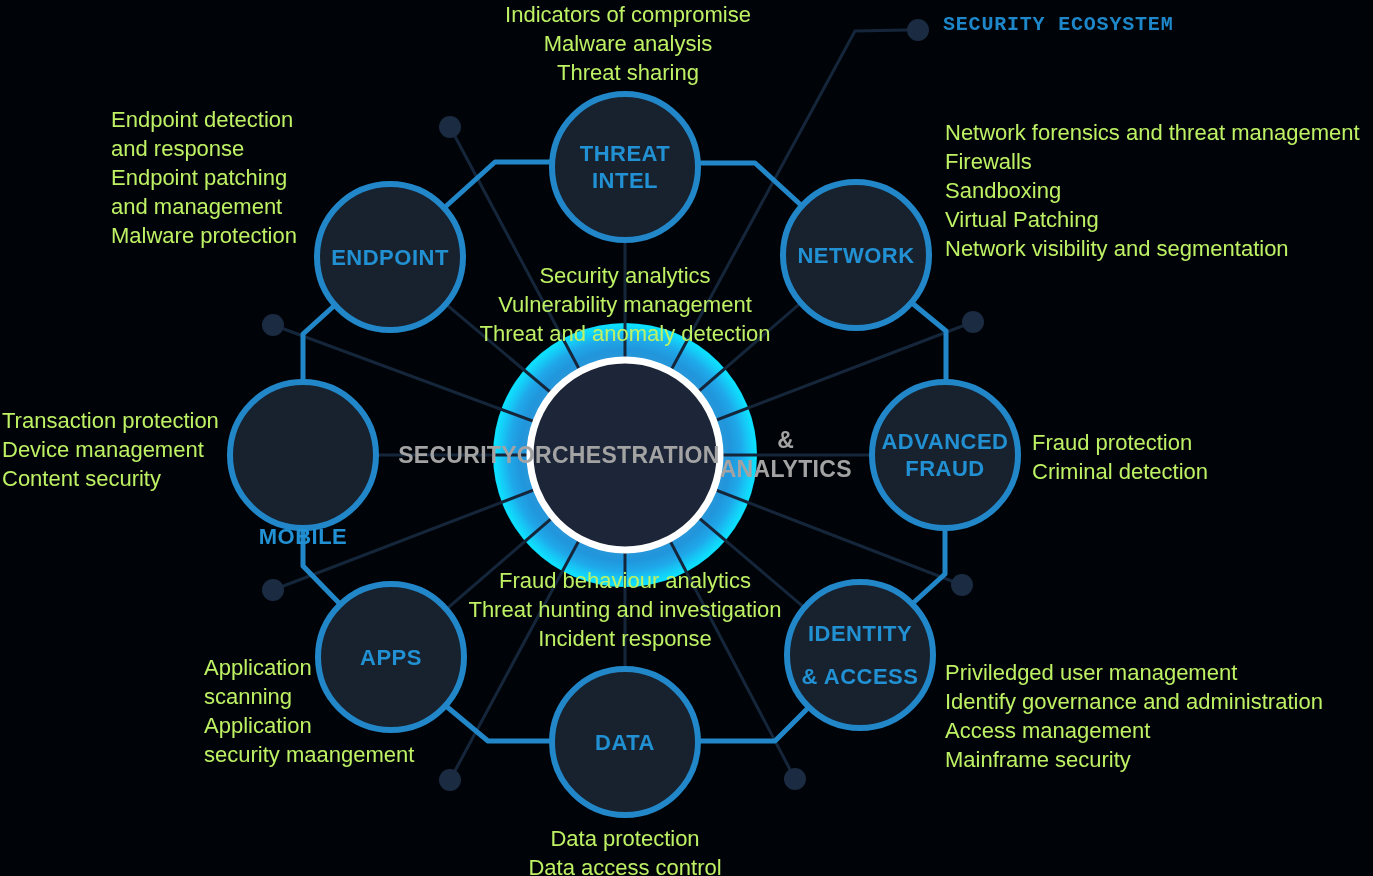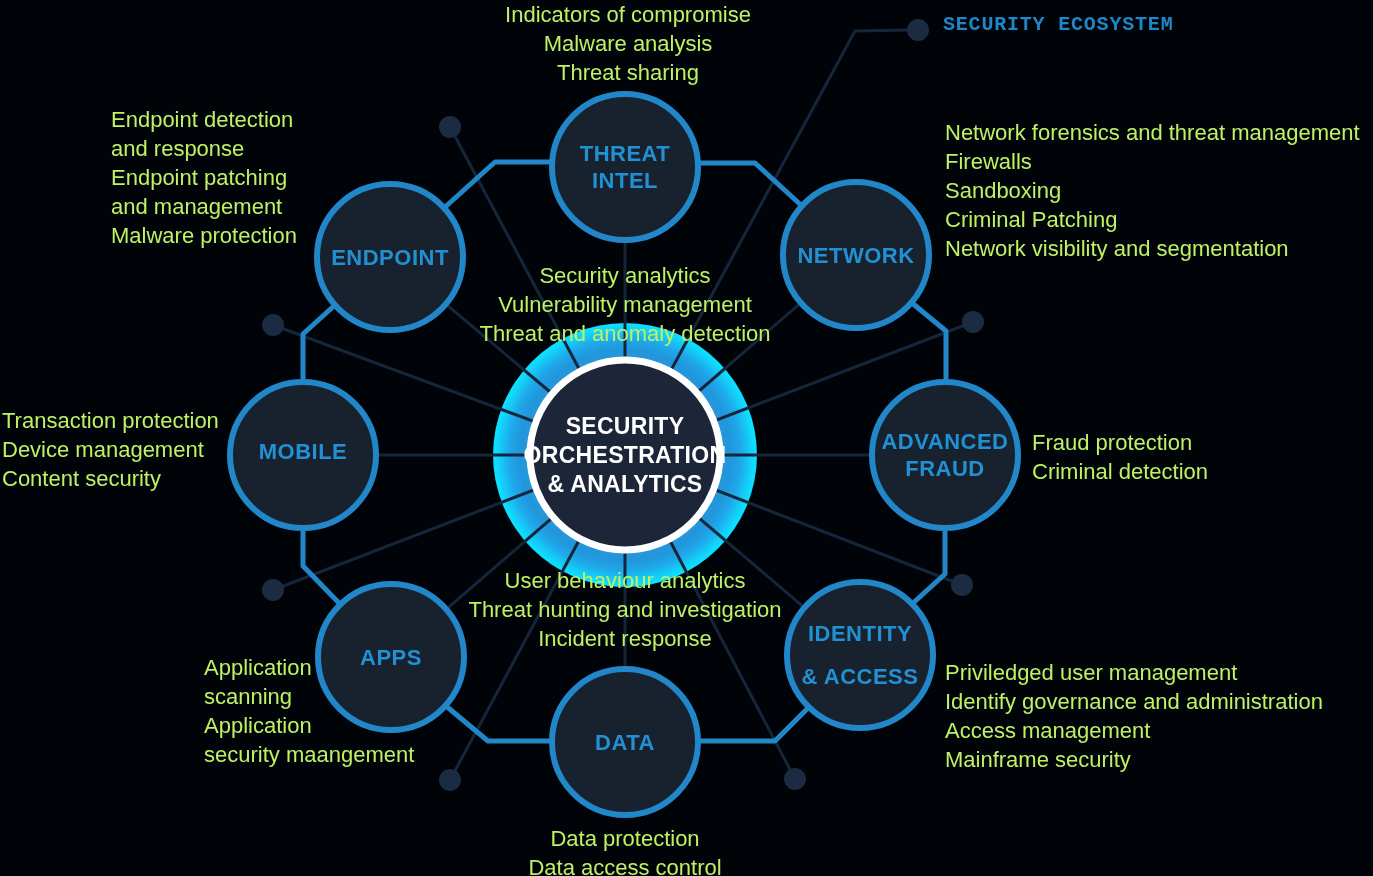"Criminal Patching" div { text: Criminal -> Virtual }
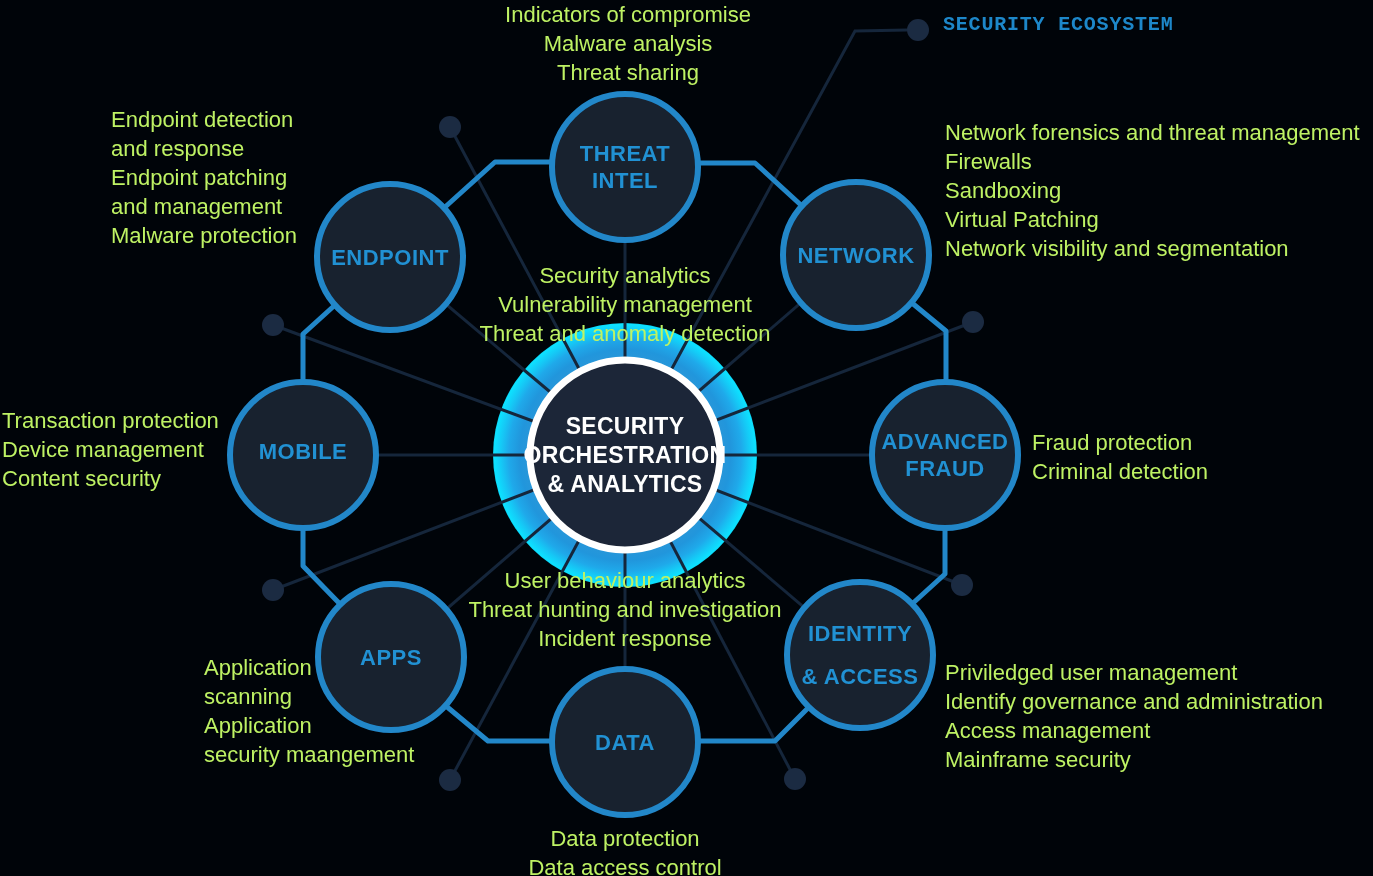"SECURITY" .hub-label { color: #ffffff -> #a3a3a3; flex-direction: column -> none }
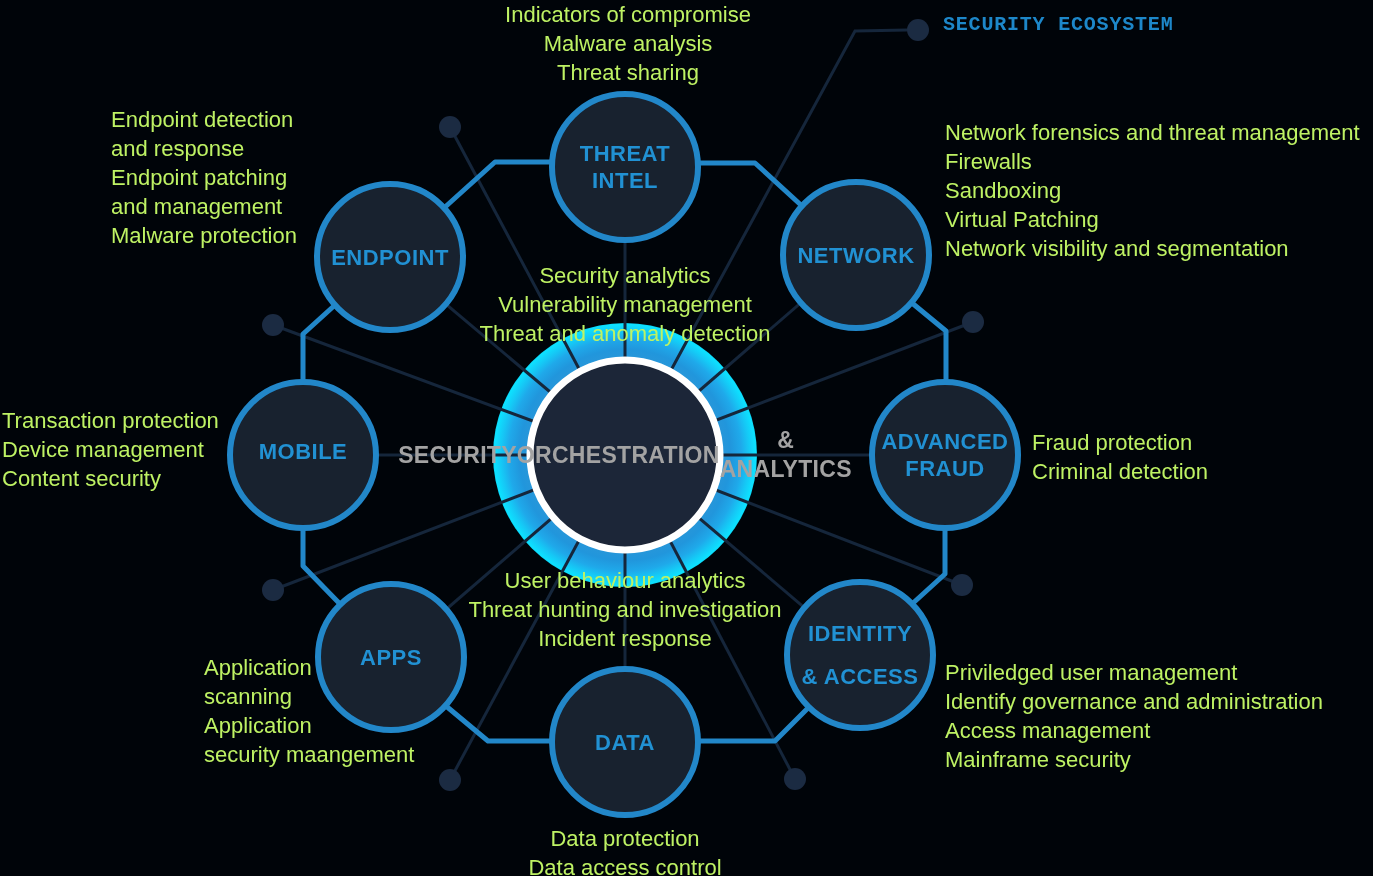"MOBILE" div.node-label { justify-content: none -> flex-end; top: 376px -> 400px }
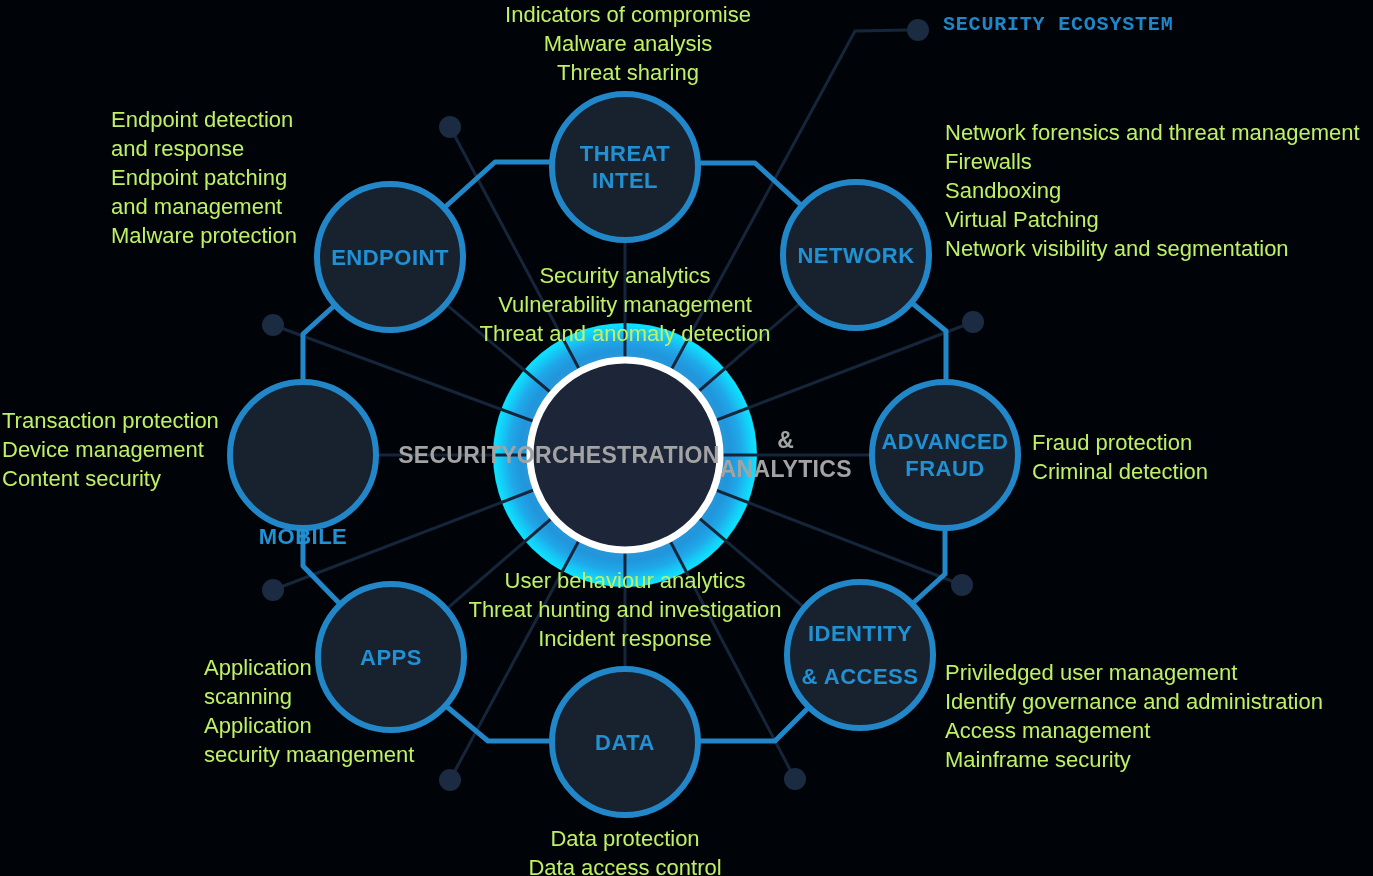"User behaviour analytics" div { text: User -> Fraud }
